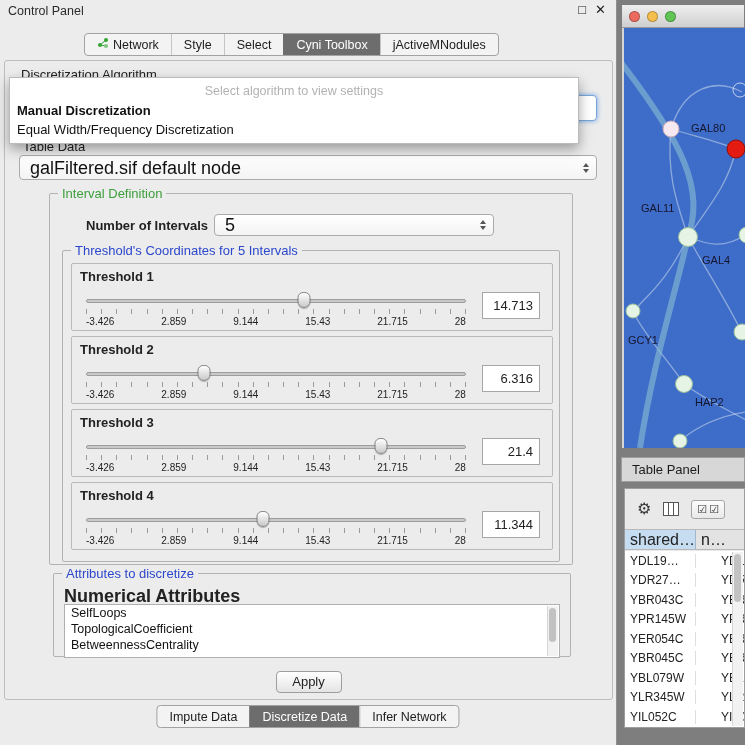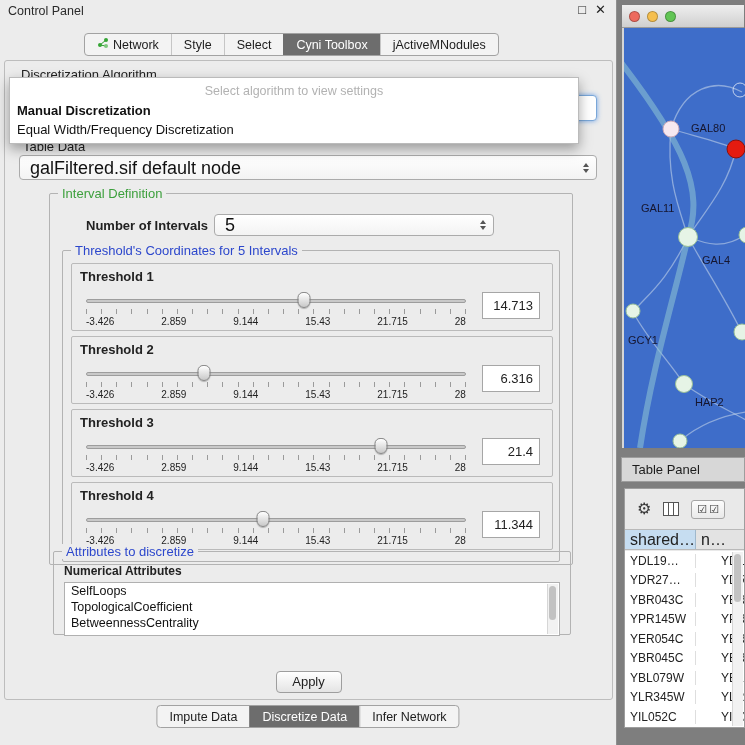"Attributes to discretize" #attr-group { top: 490px -> 512px }
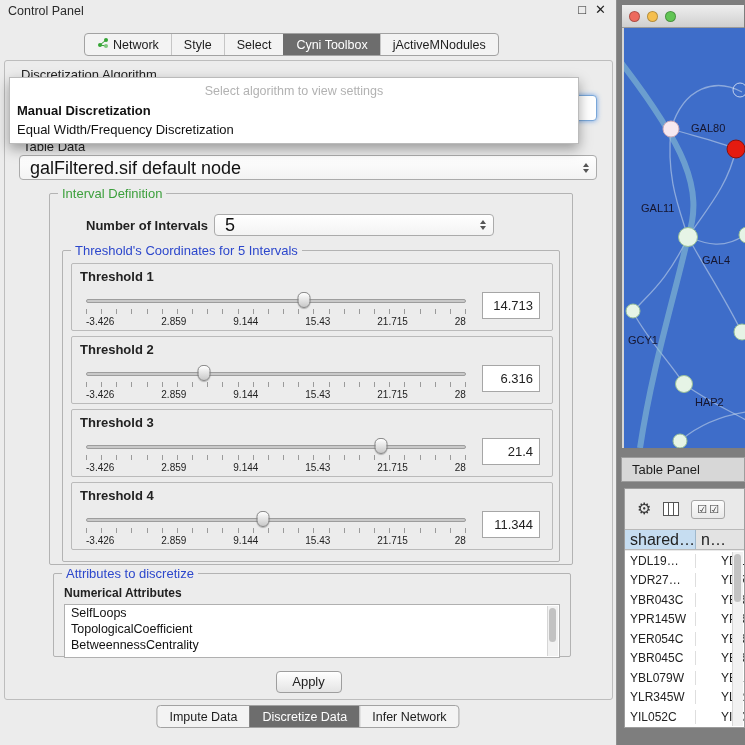"Numerical Attributes" #attr-subtitle { font-size: 12px -> 18px }
